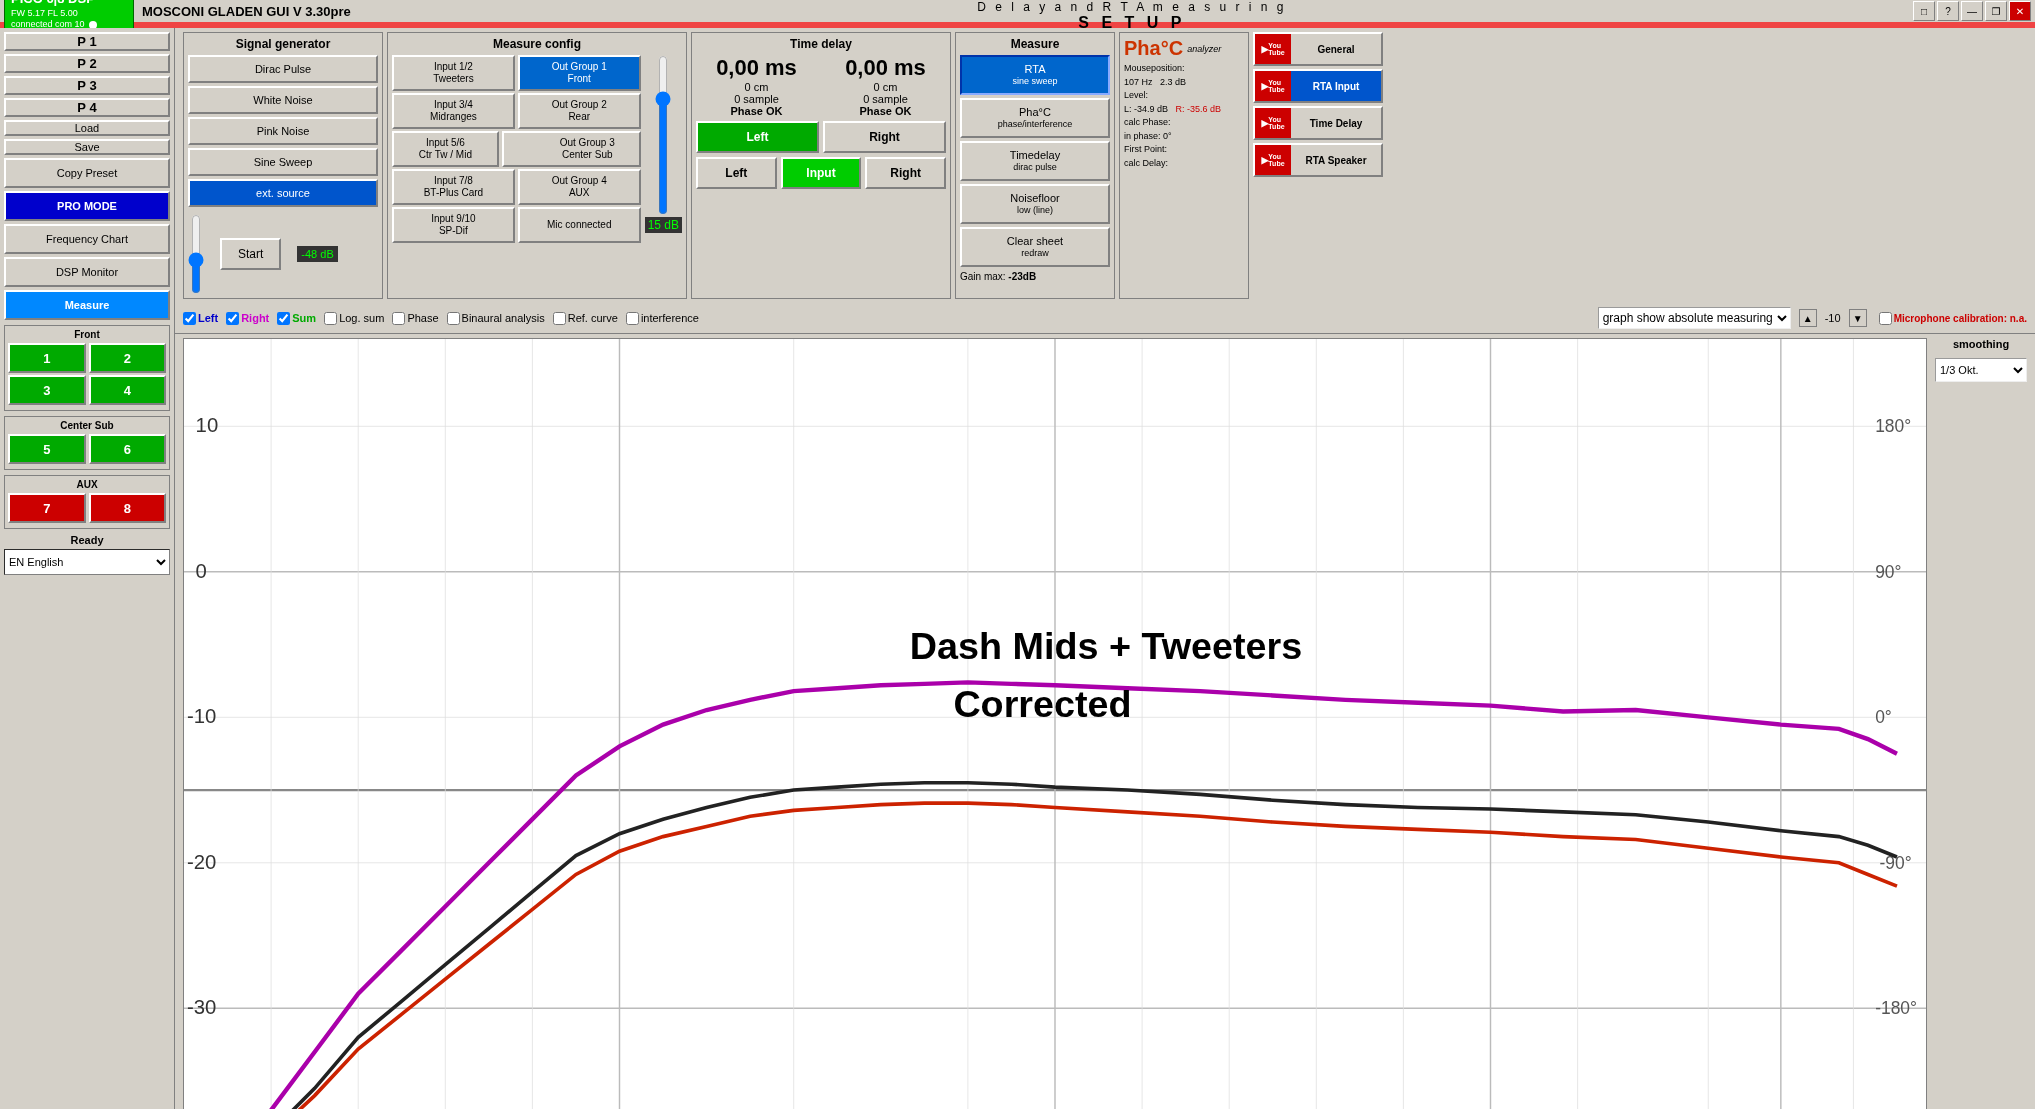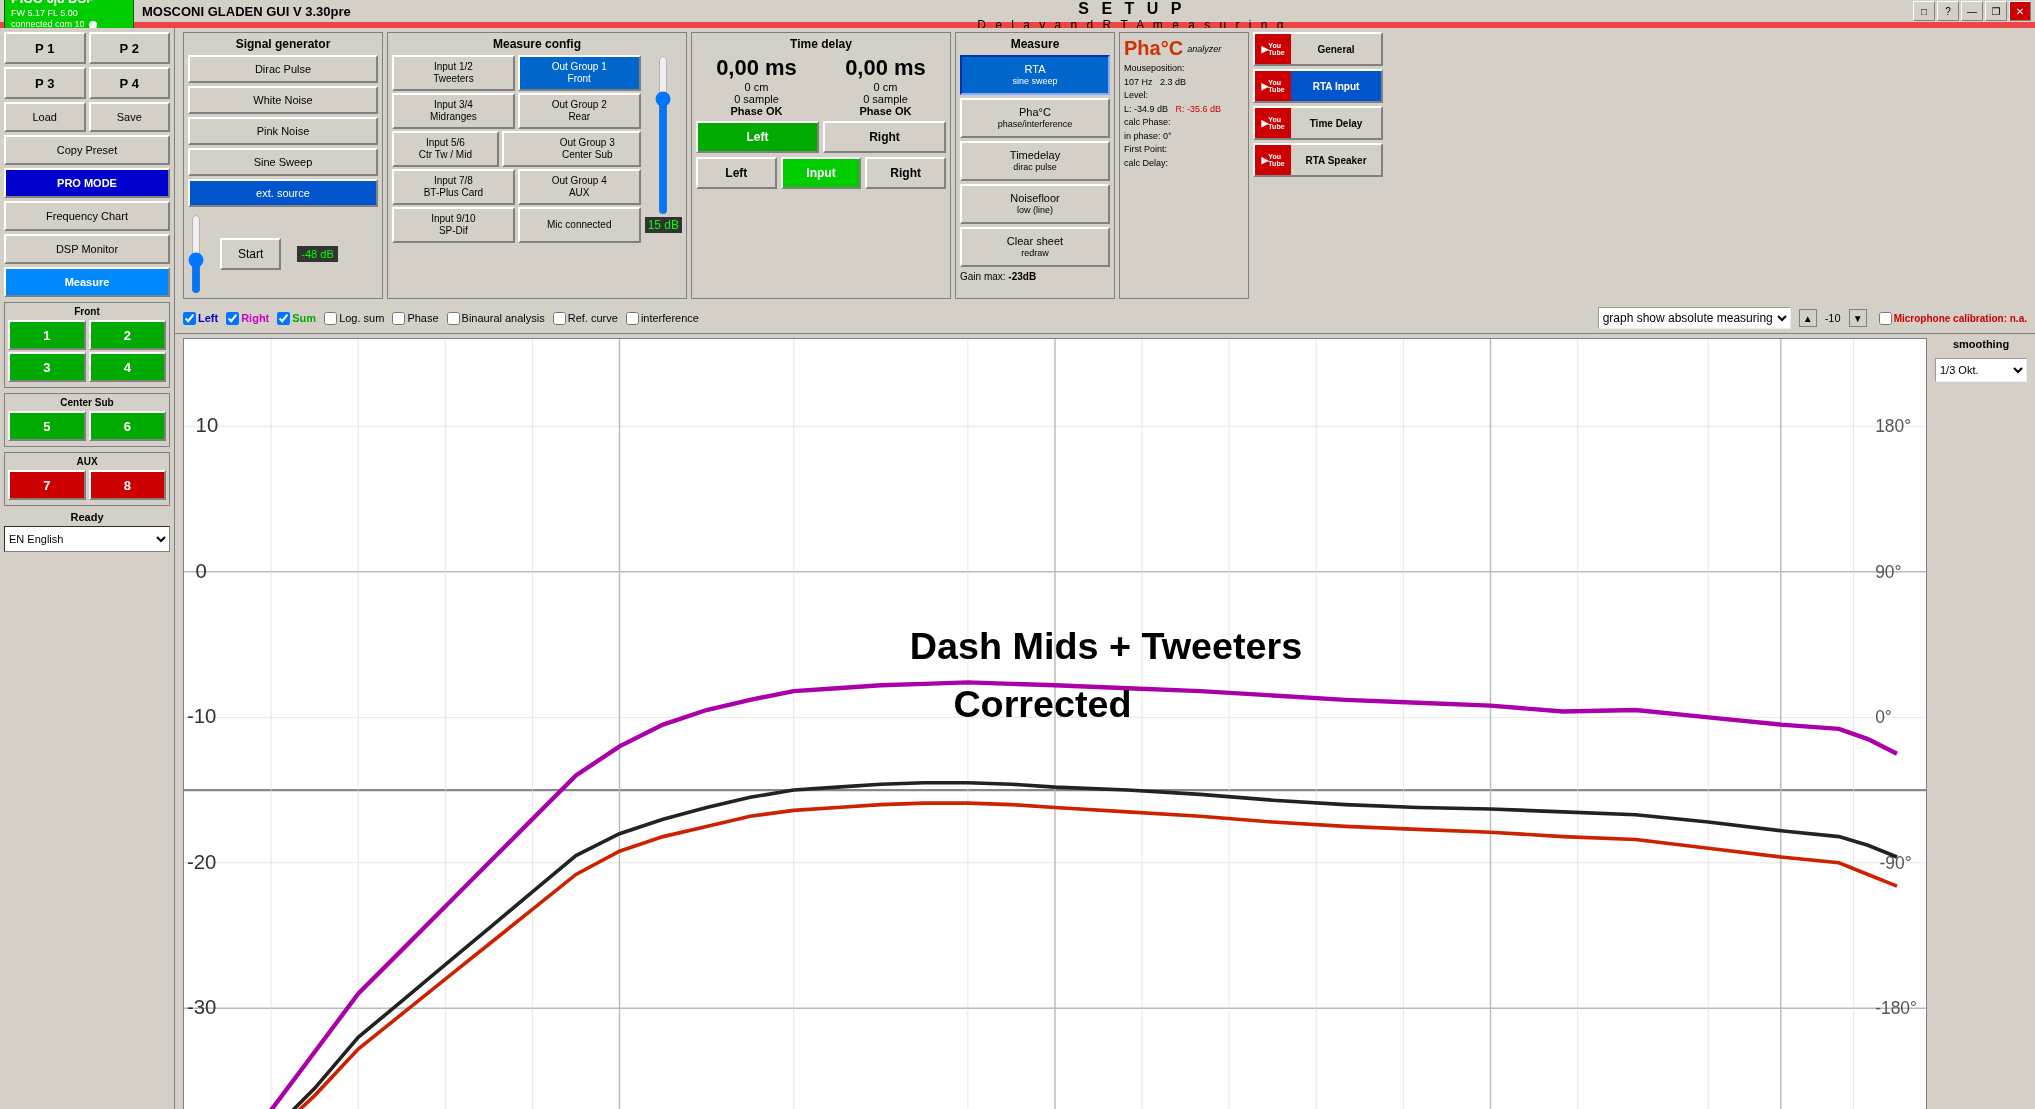"S E T U P" div { order: before "D e l a y" -> after "D e l a y" }
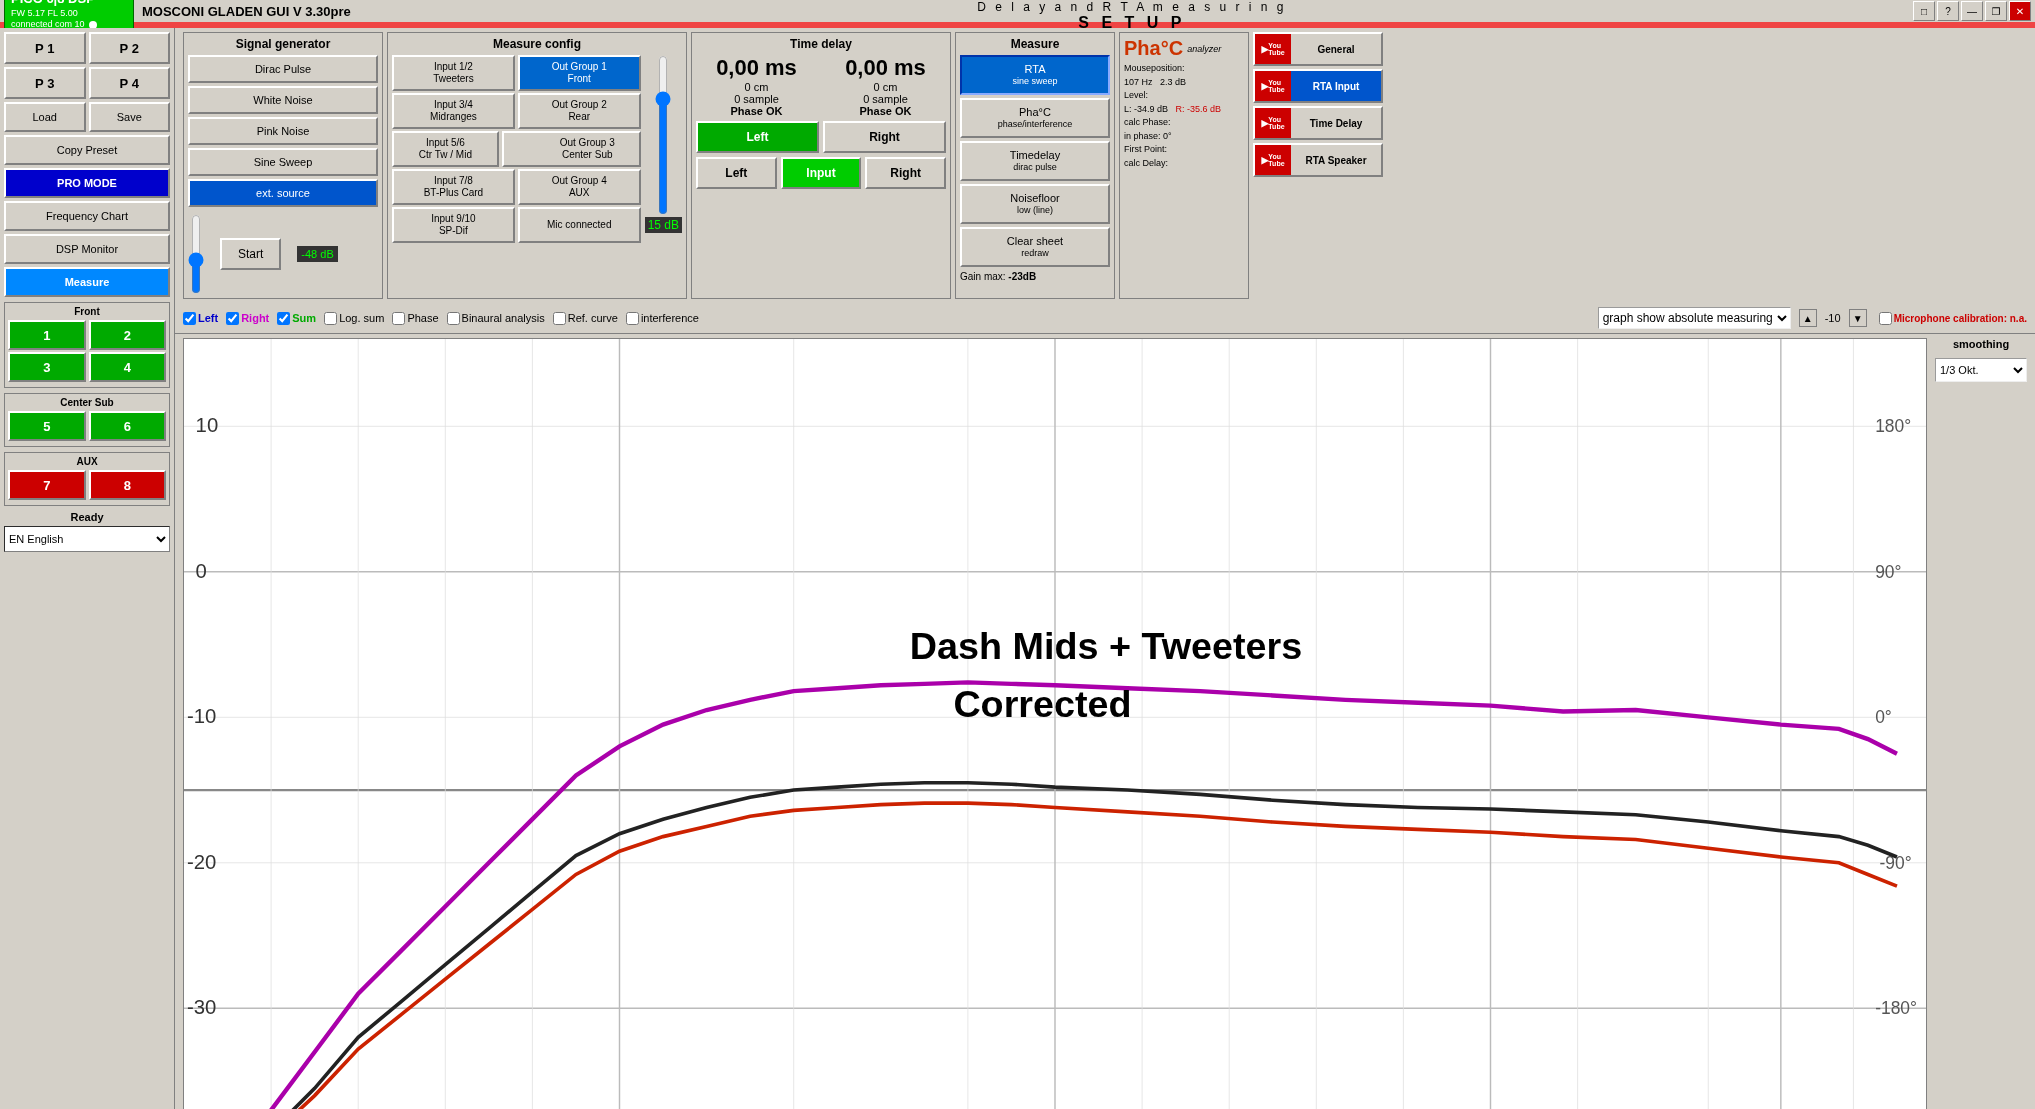"P 1" .preset-row { flex-direction: none -> column }
